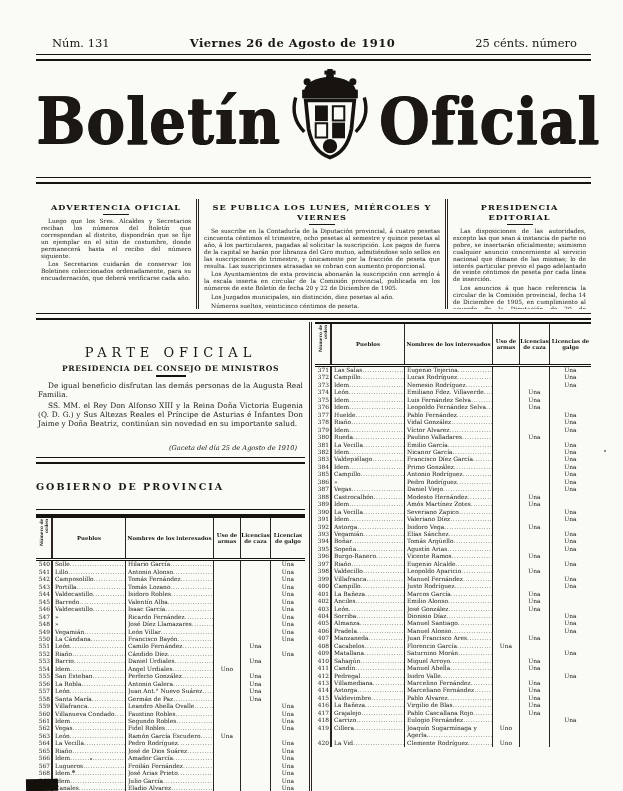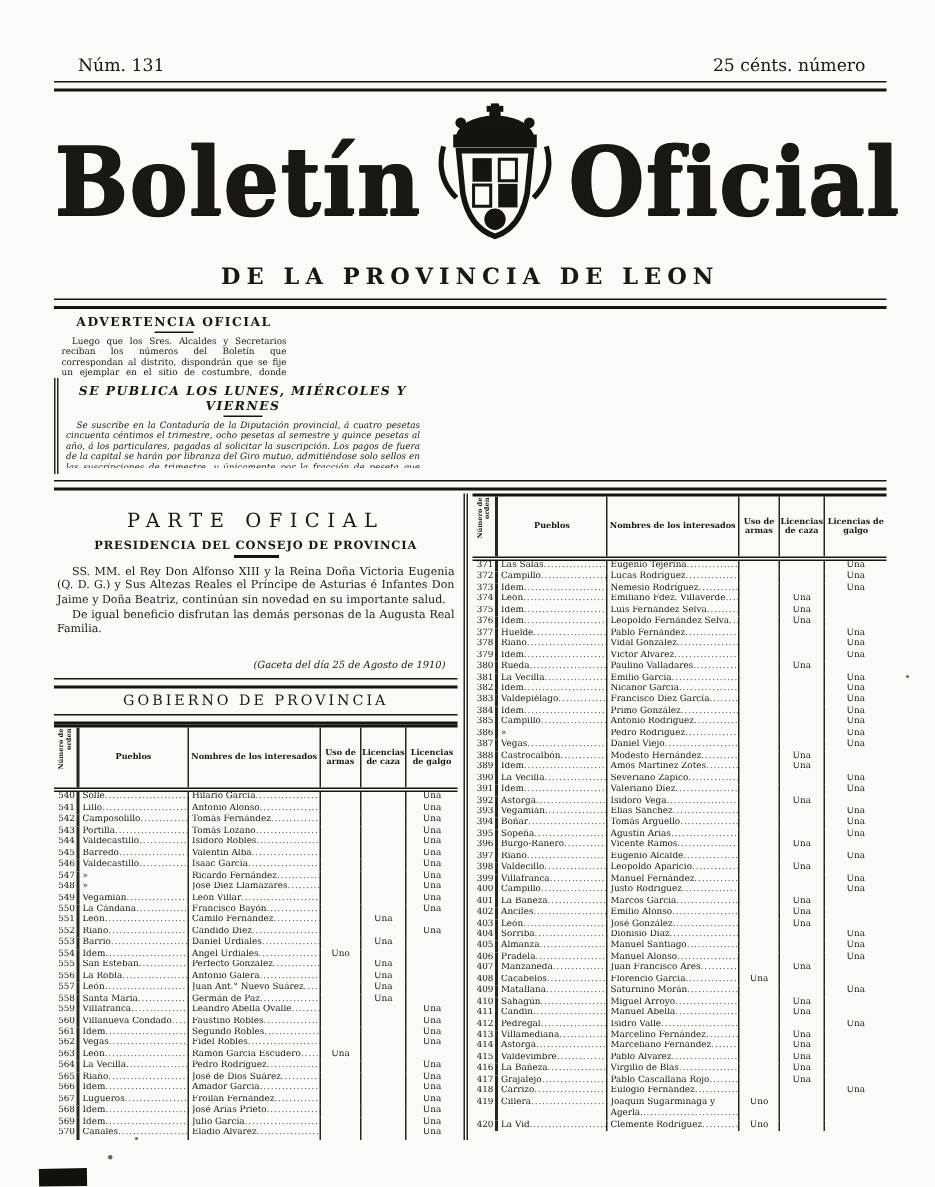"Viernes 26 de Agosto de" span.date { html: none -> <span>Viernes 26 de Agosto de 1910</span> }
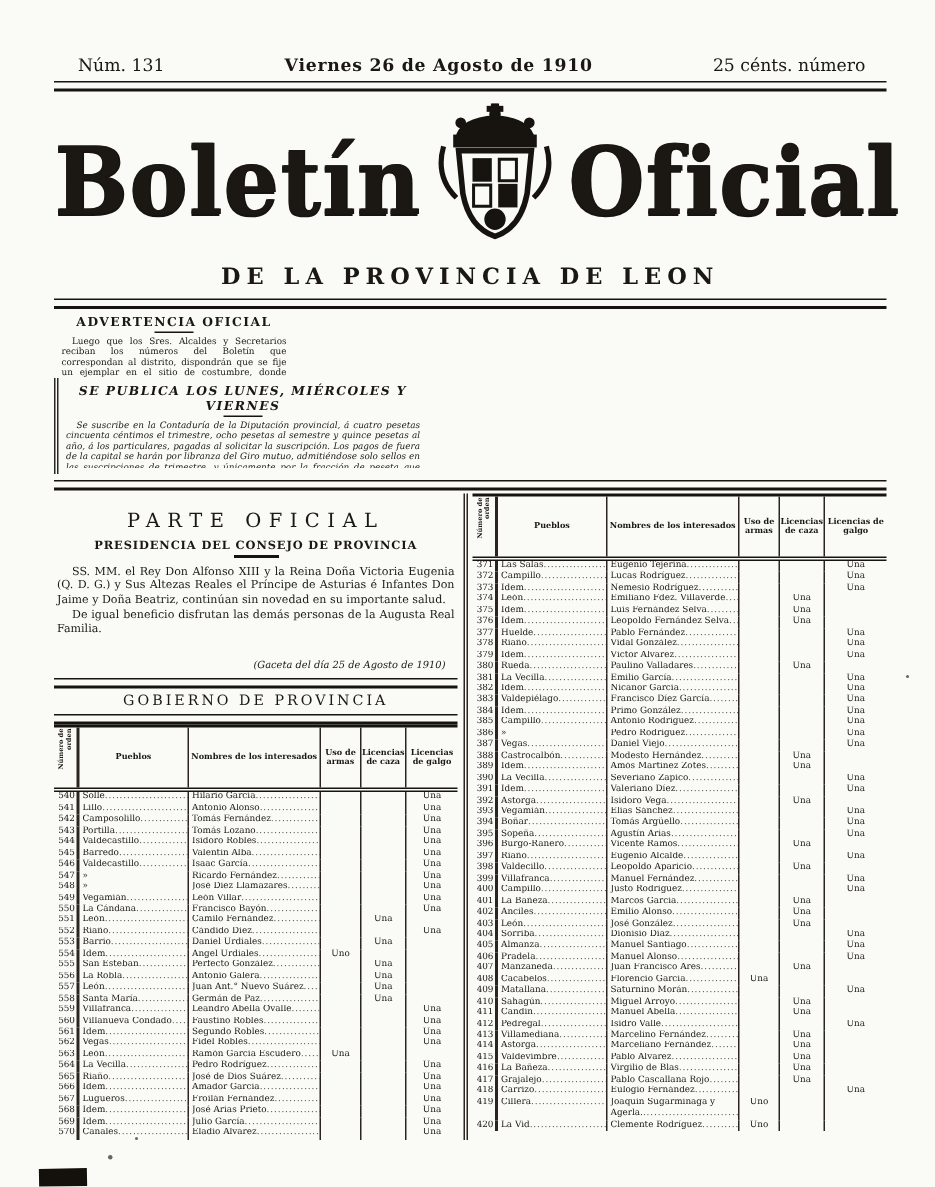"DE LA PROVINCIA DE LEON" div.mast-sub { html: <div>DE LA PROVINCIA DE LEON</div> -> none }
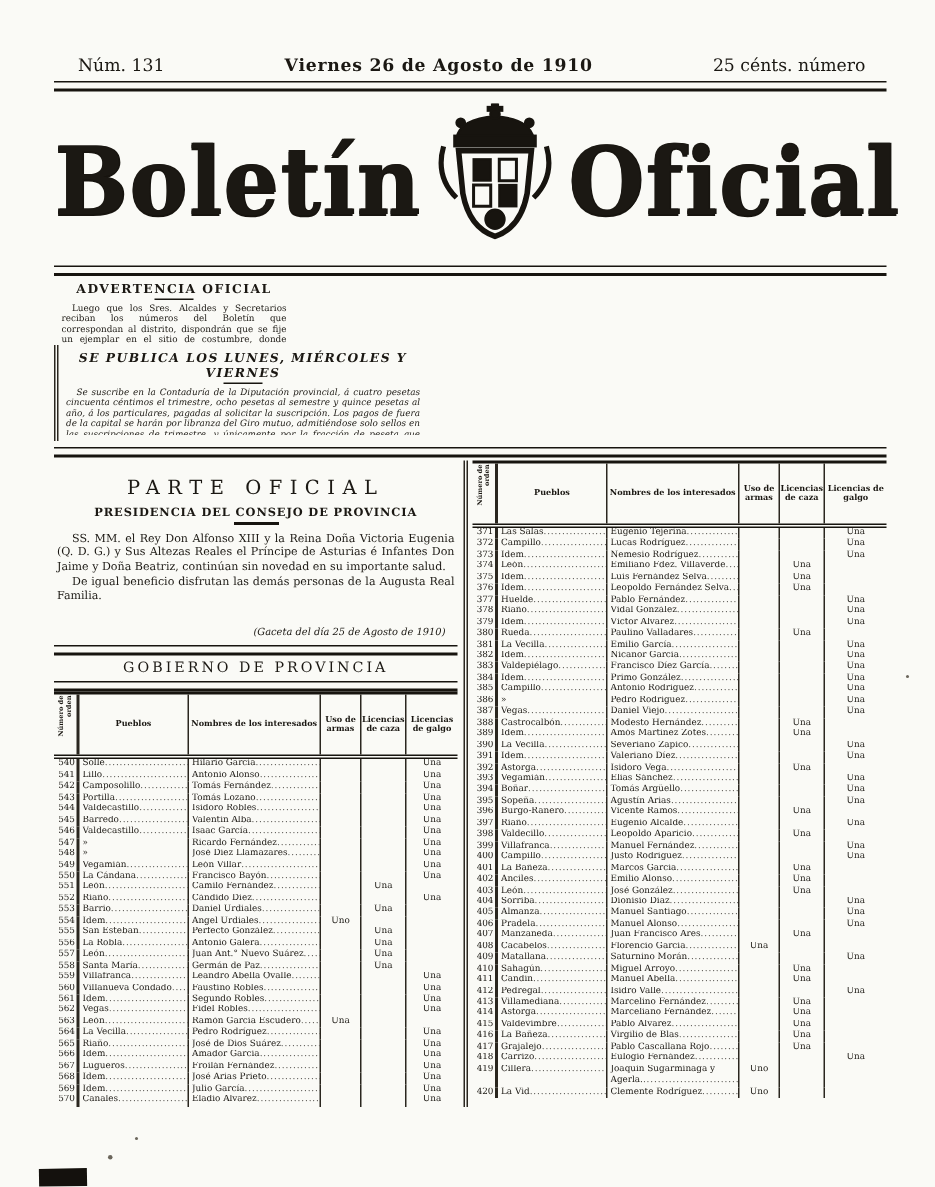"ADVERTENCIA OFICIAL" .threecol { flex-direction: column -> none; margin-top: 0 -> 15px }
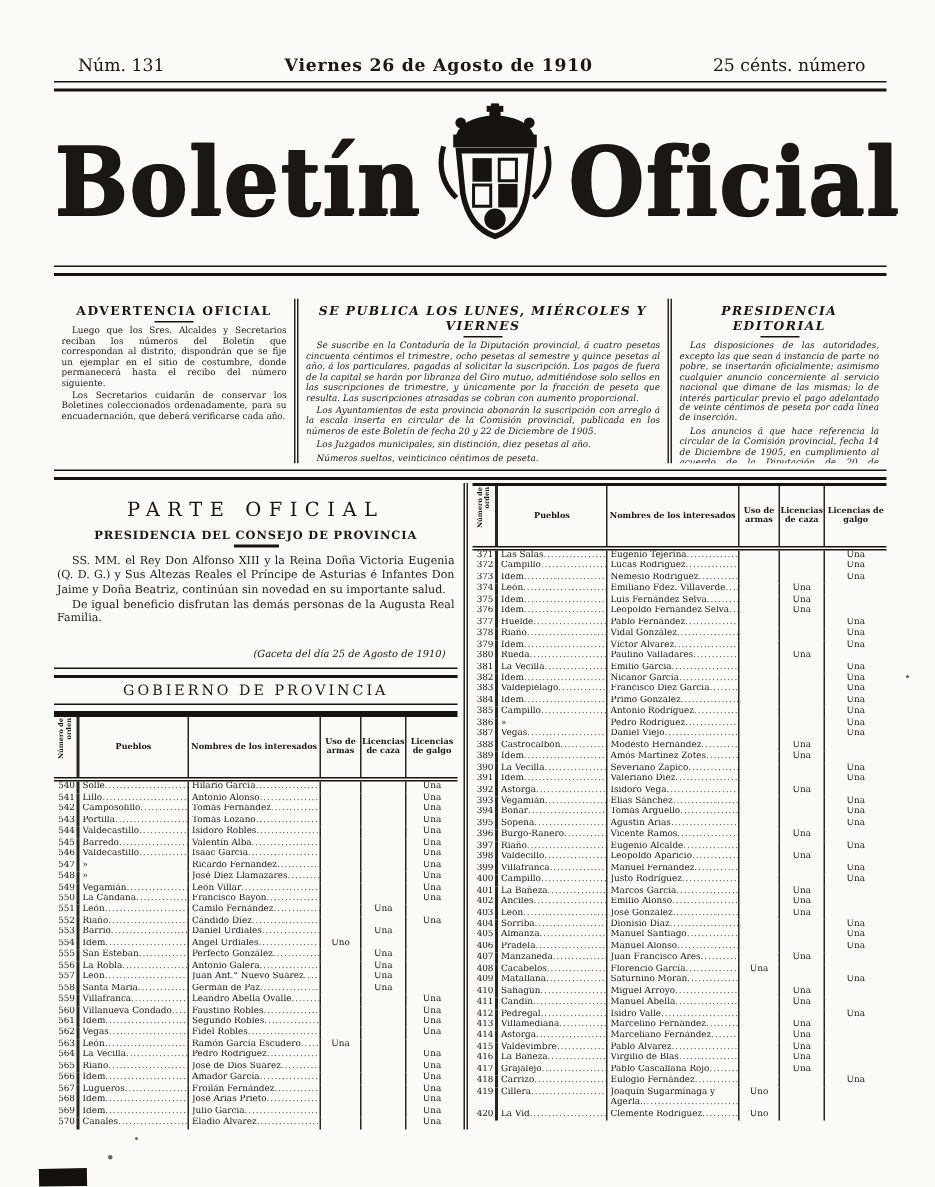"SE PUBLICA LOS LUNES, MIÉRCOLES" .ncol+.ncol { font-style: italic -> none }
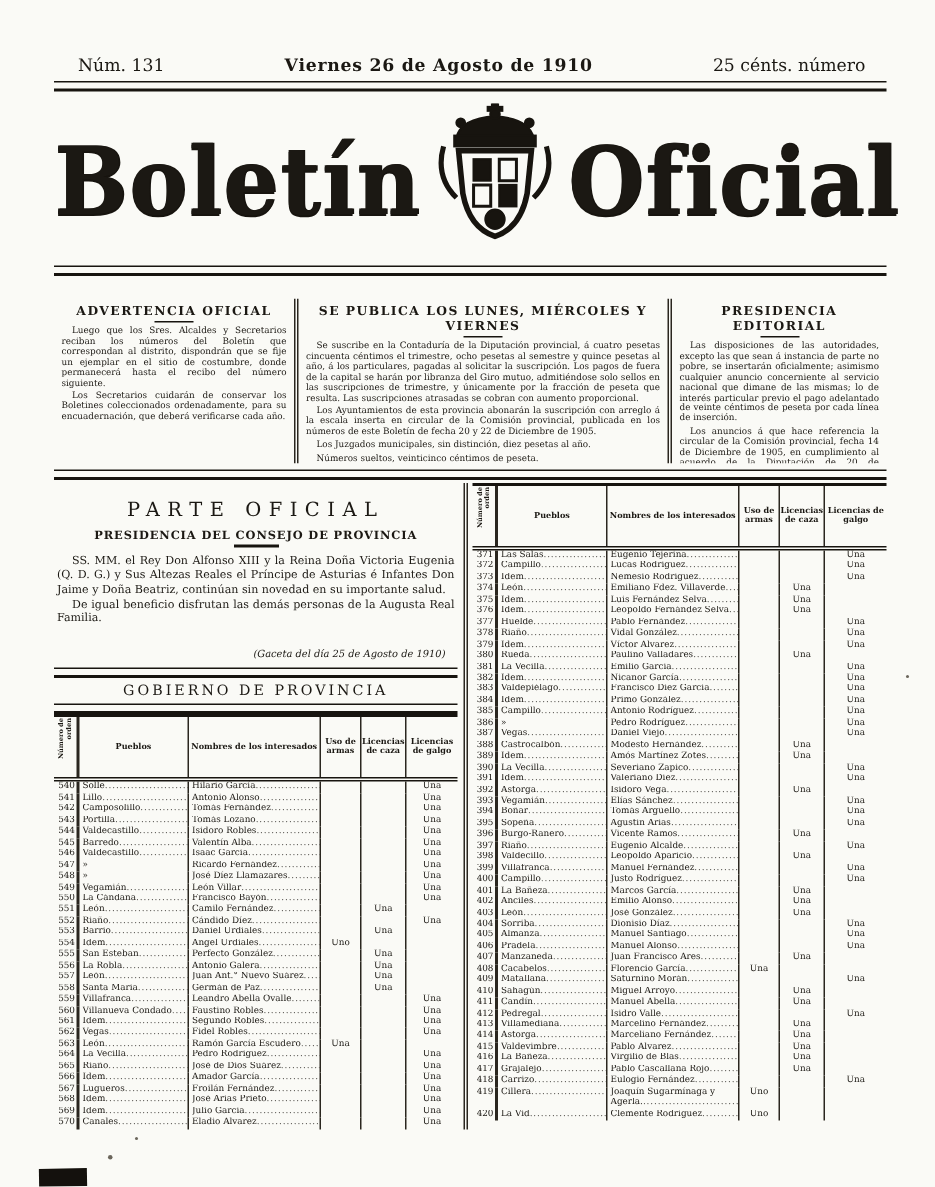"PARTE OFICIAL" .po-title { margin-top: 11px -> 23px }
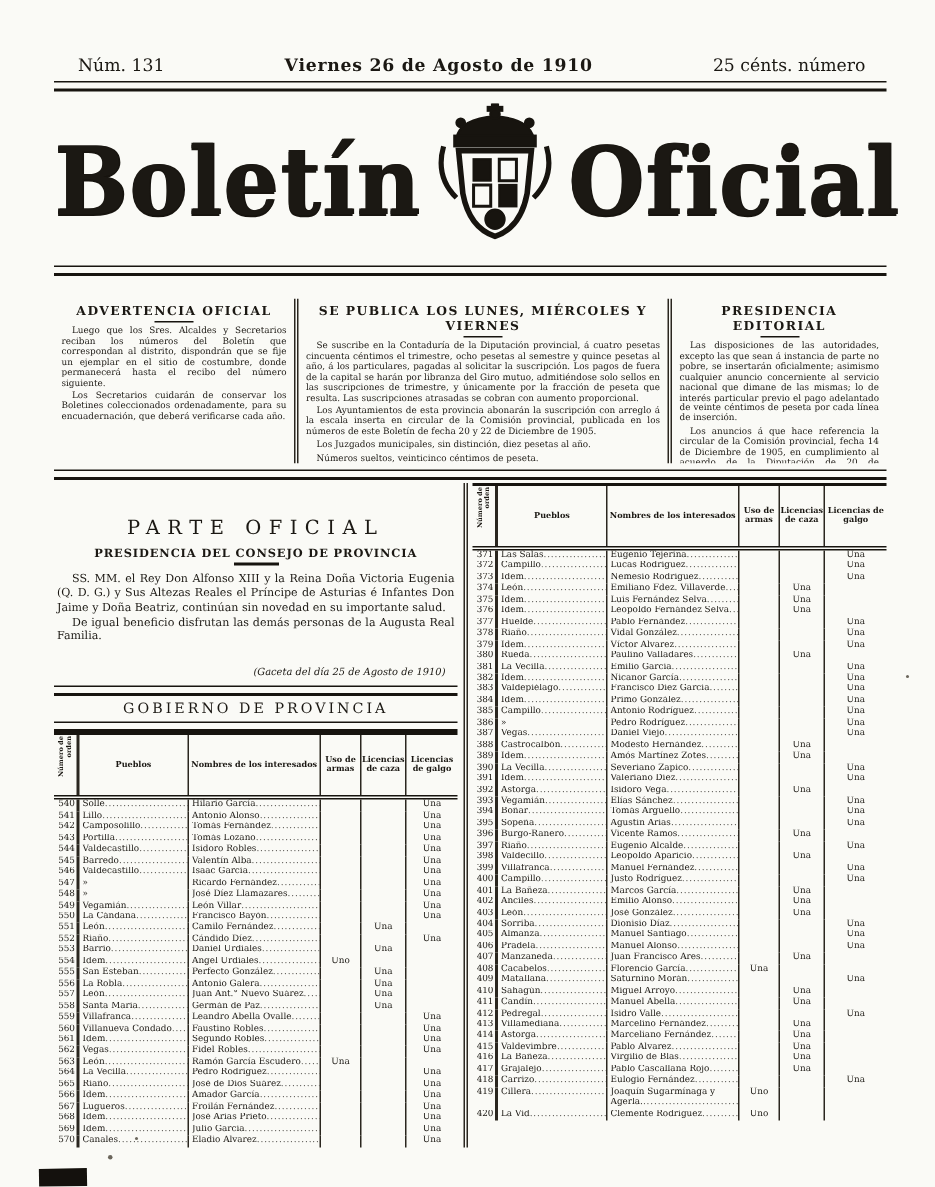"PRESIDENCIA DEL CONSEJO DE PROVINCIA" div.po-sub { text: PROVINCIA -> MINISTROS }
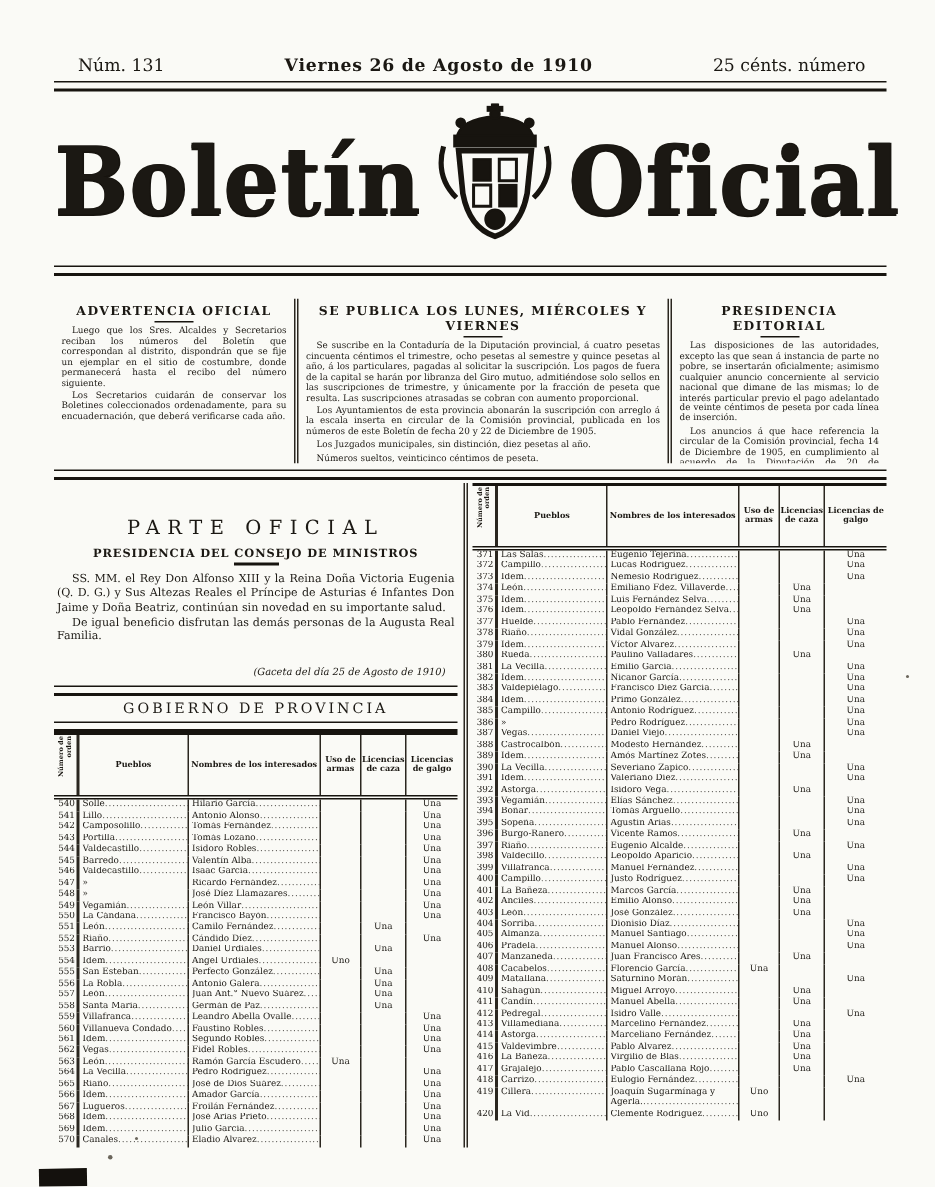"SS. MM. el Rey Don" p.po-p { order: before "De igual beneficio disfrutan las" -> after "De igual beneficio disfrutan las" }
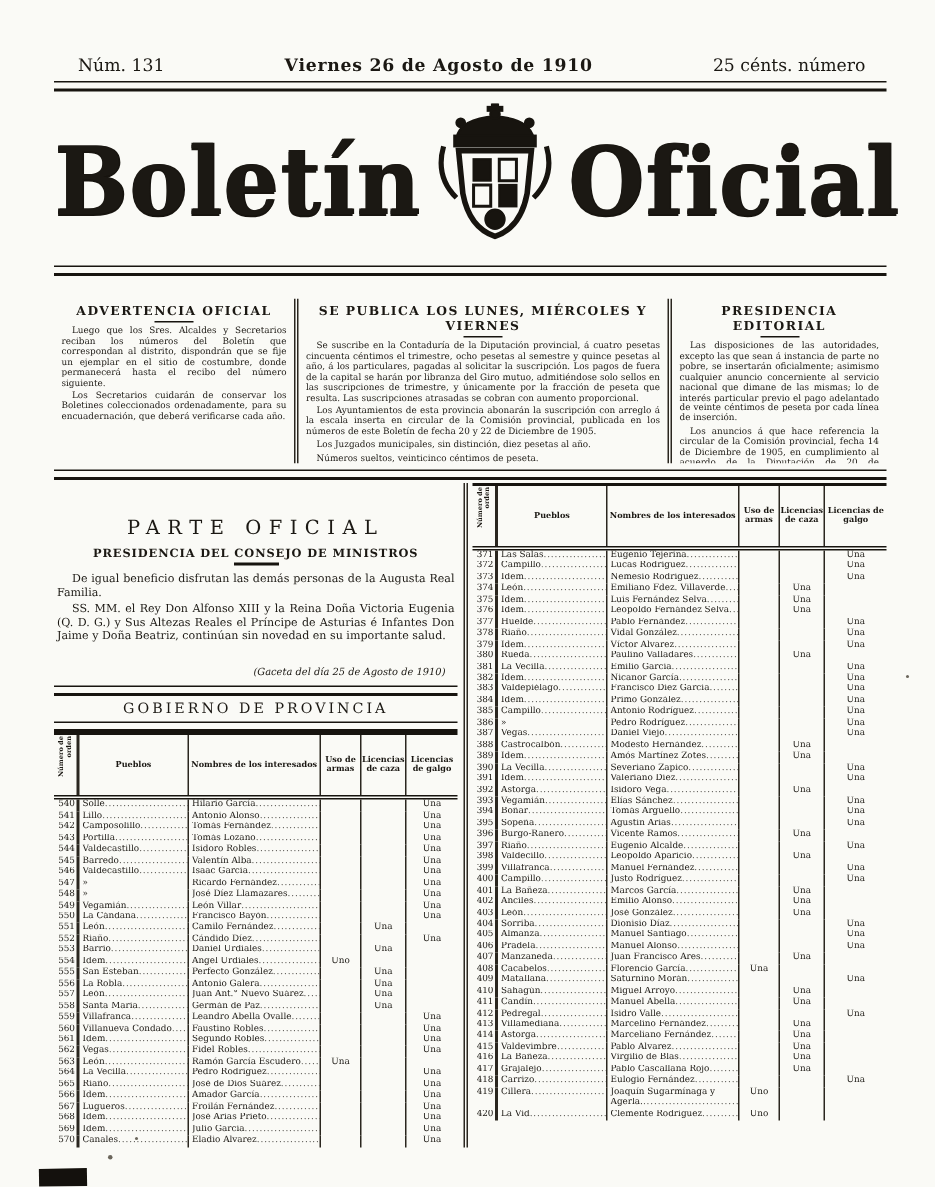"GOBIERNO DE PROVINCIA" .gob-title { font-weight: normal -> bold; margin: 3px 0 -> 17px 0; text-align: center -> left }
